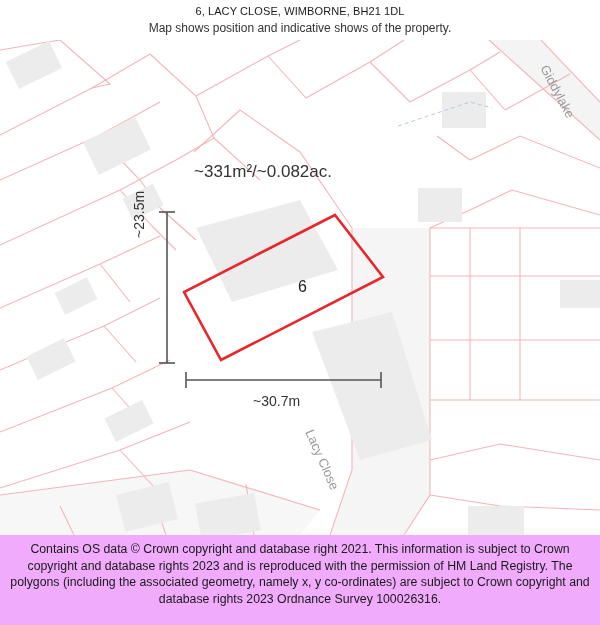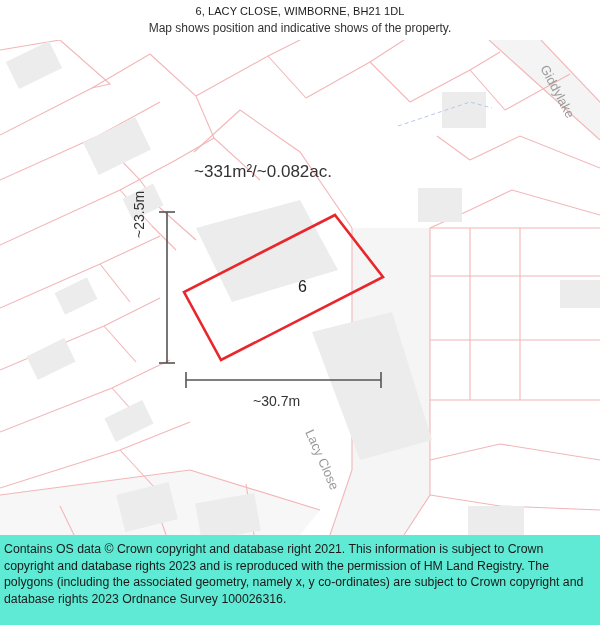"Contains OS data © Crown" .footer { background: #5eead4 -> #f0abfc; text-align: none -> center }
